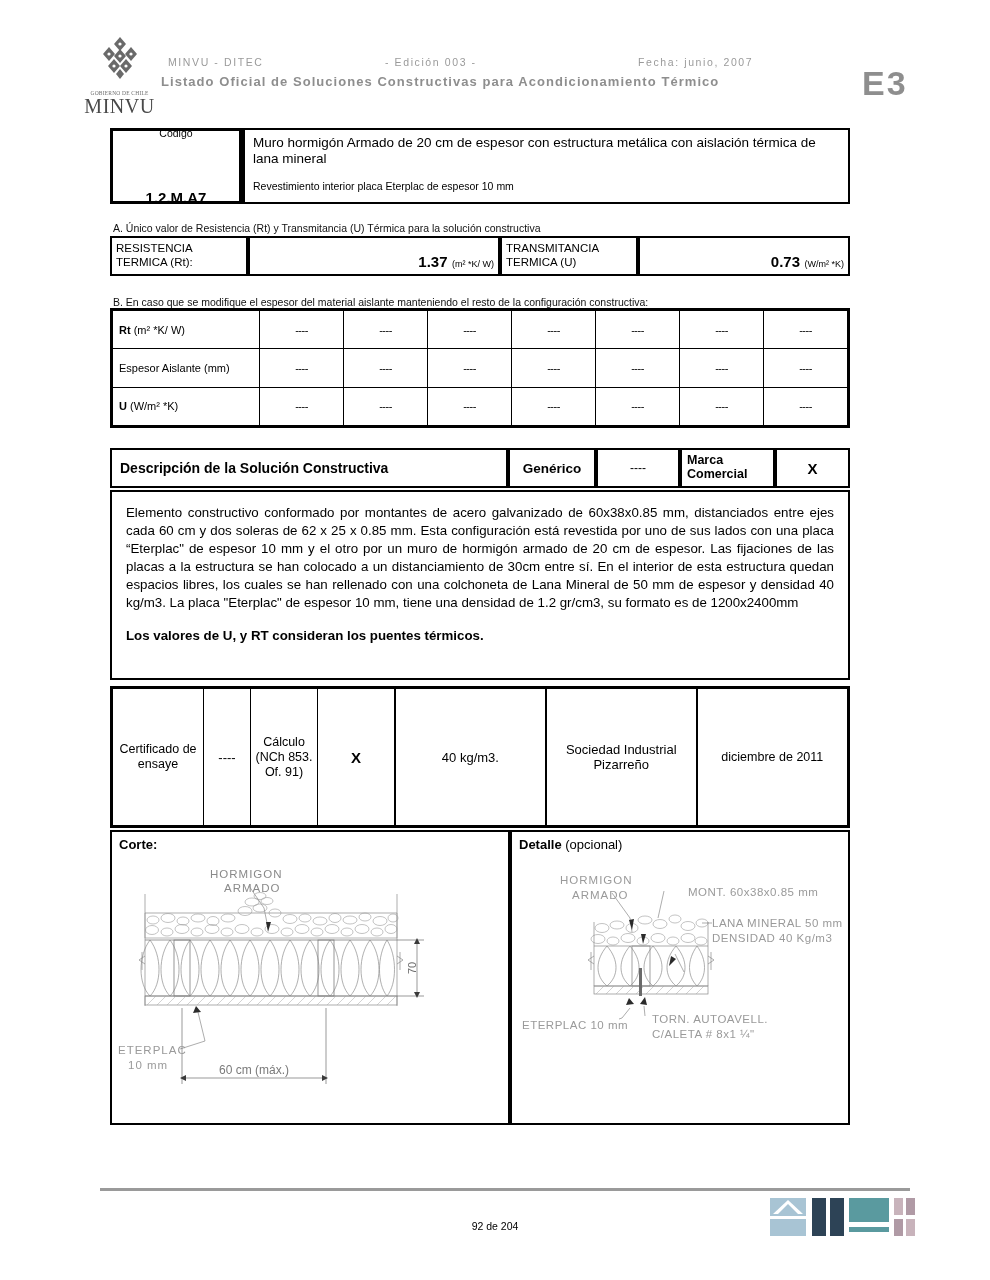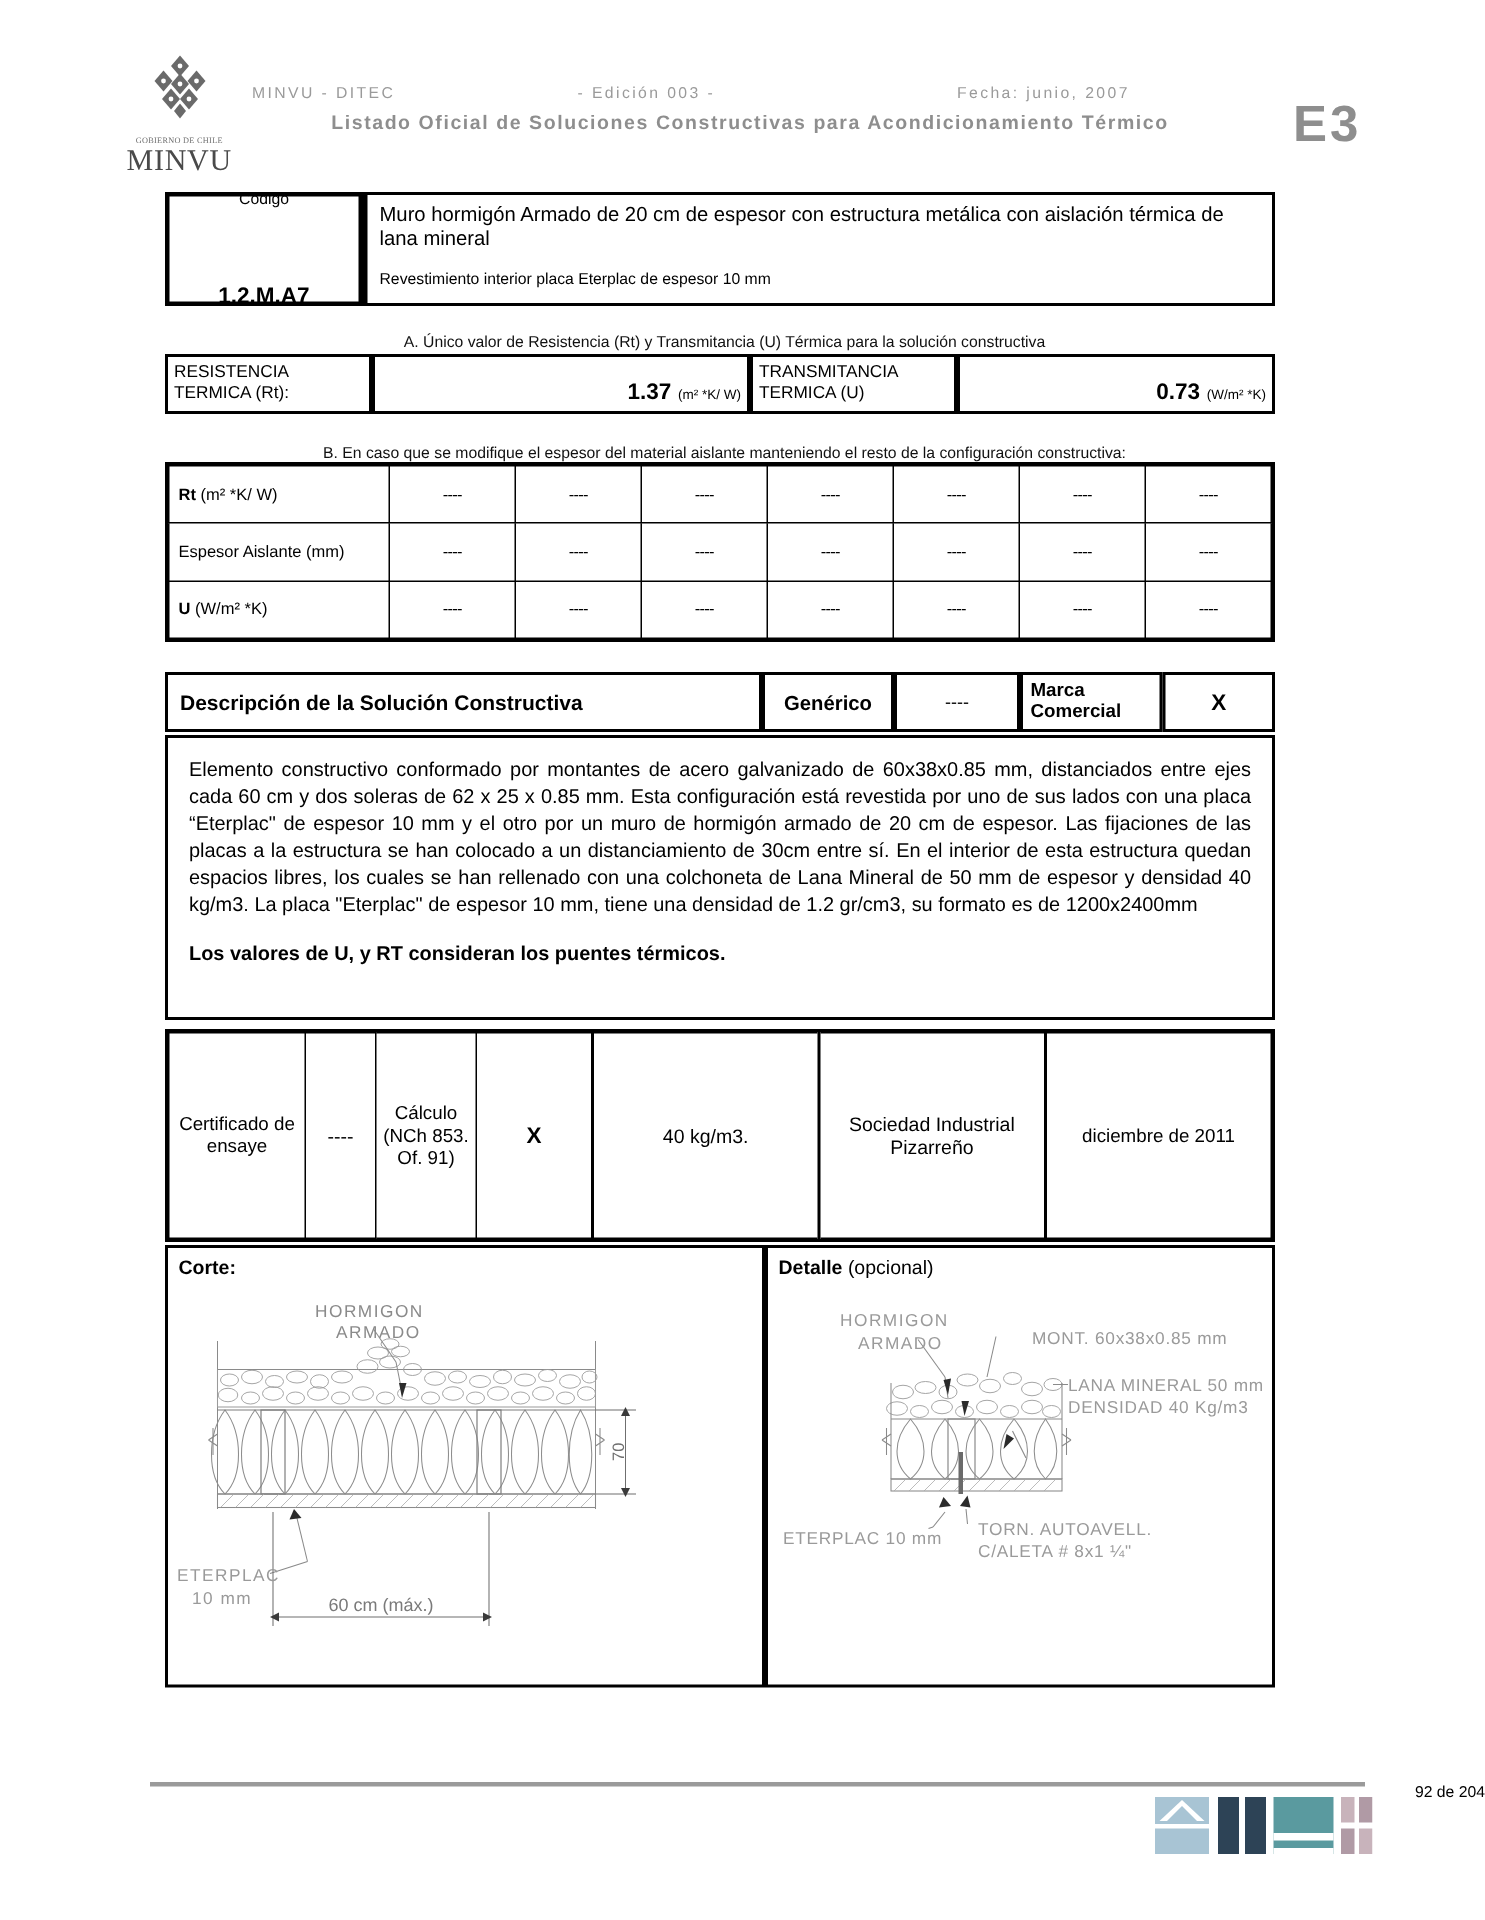"Listado Oficial de Soluciones" .hdr-line2 { left: 150px -> 161px; text-align: center -> none }
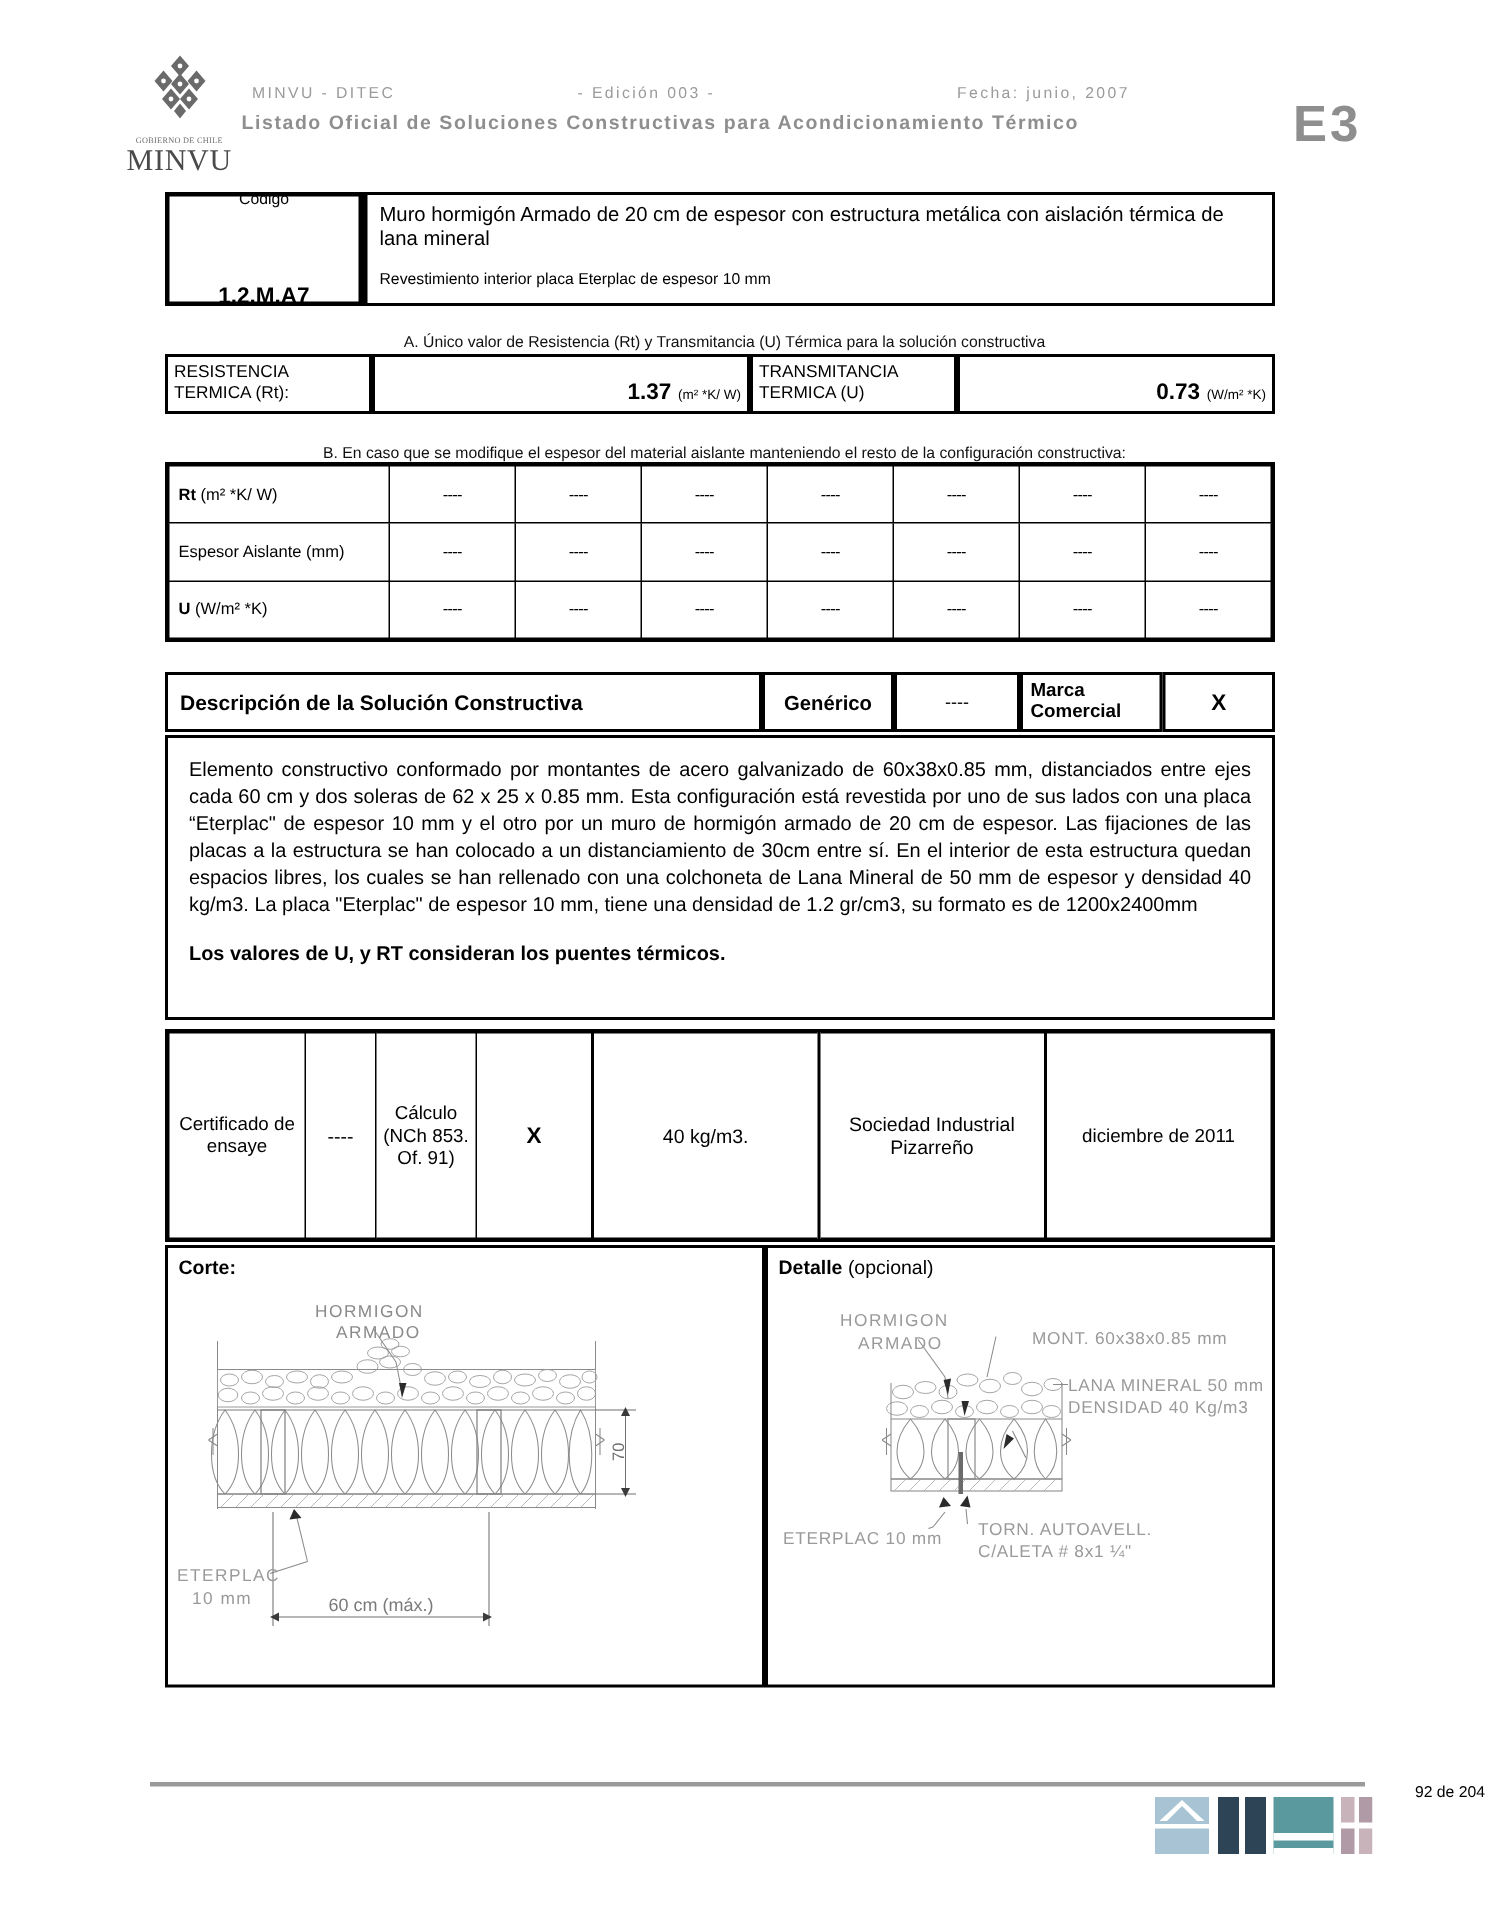"A. Único valor de Resistencia" .cap { text-align: center -> none }
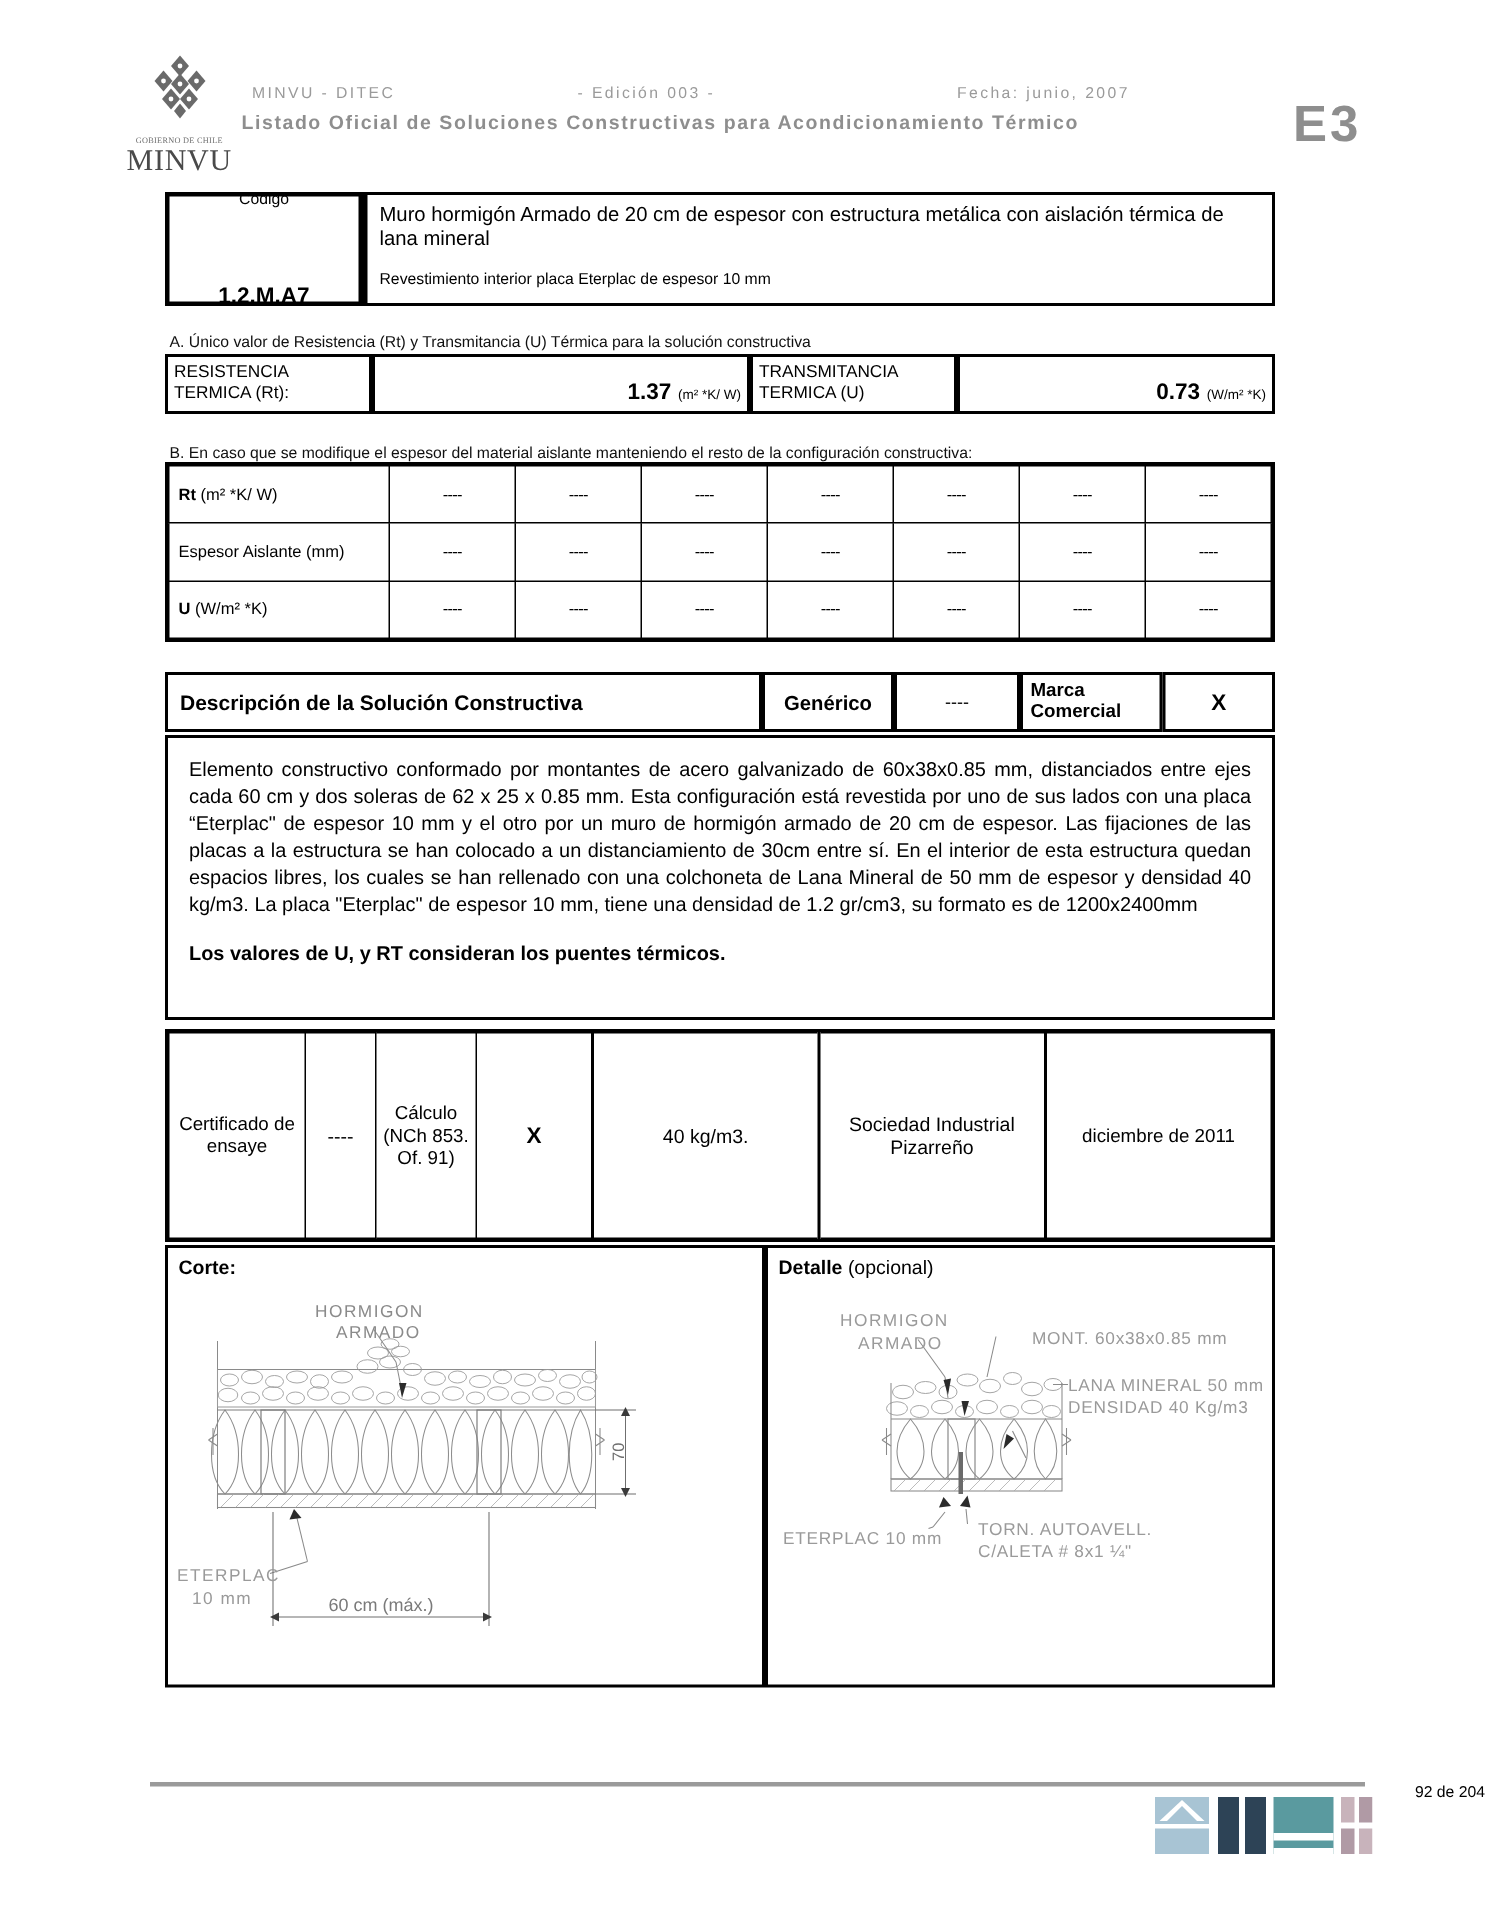"92 de 204" #ftpage { text-align: right -> center; top: 1189px -> 1220px }
